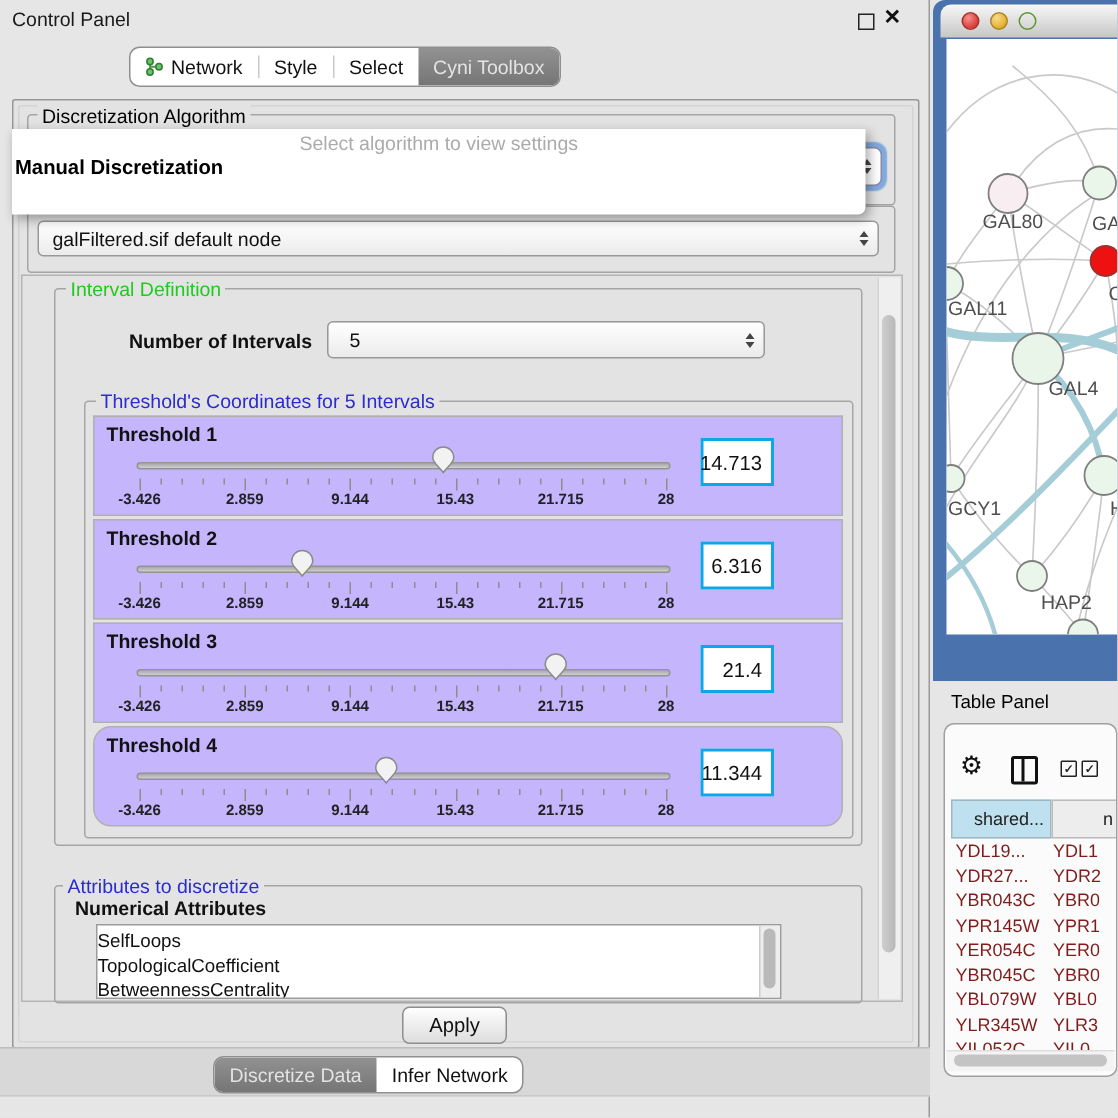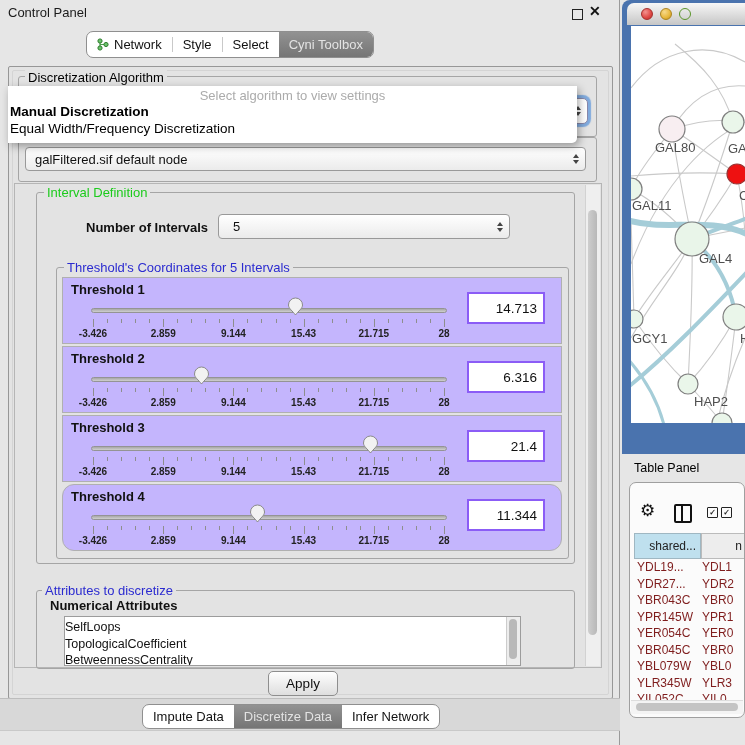"Equal Width/Frequency Discretization" div.opt { html: <div>Equal Width/Frequency Discretization</div> -> none }
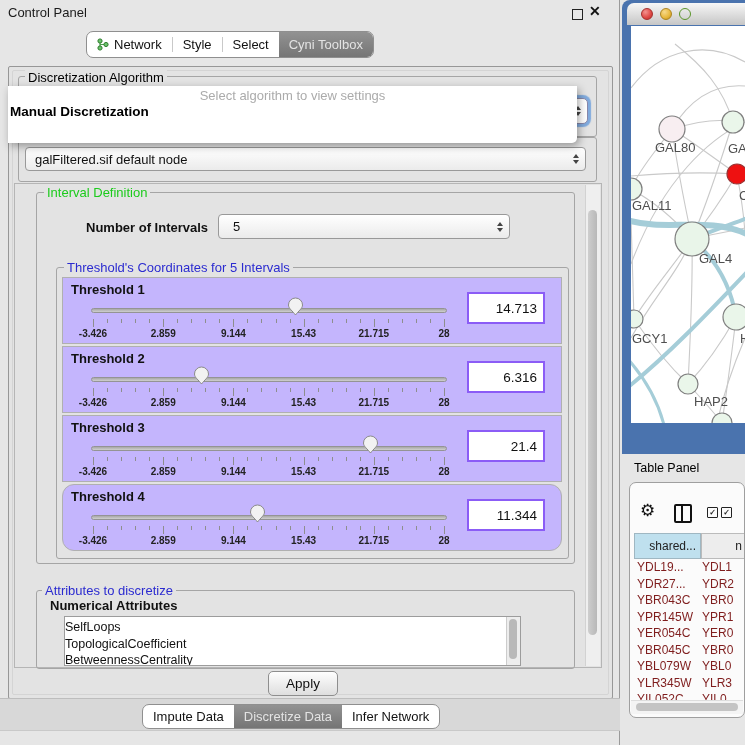"14.713" .valbox { border: 2px solid #8b5cf6 -> 2px solid #0ea5e9; width: 78px -> 49px }
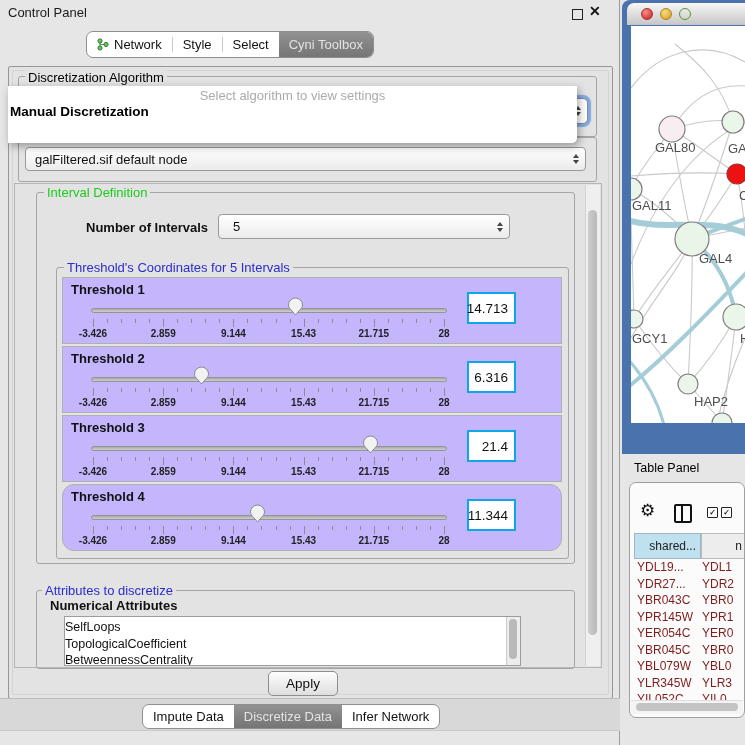"Impute Data" div.seg { html: <div> <span>Impute Data</span> </div> -> none }
